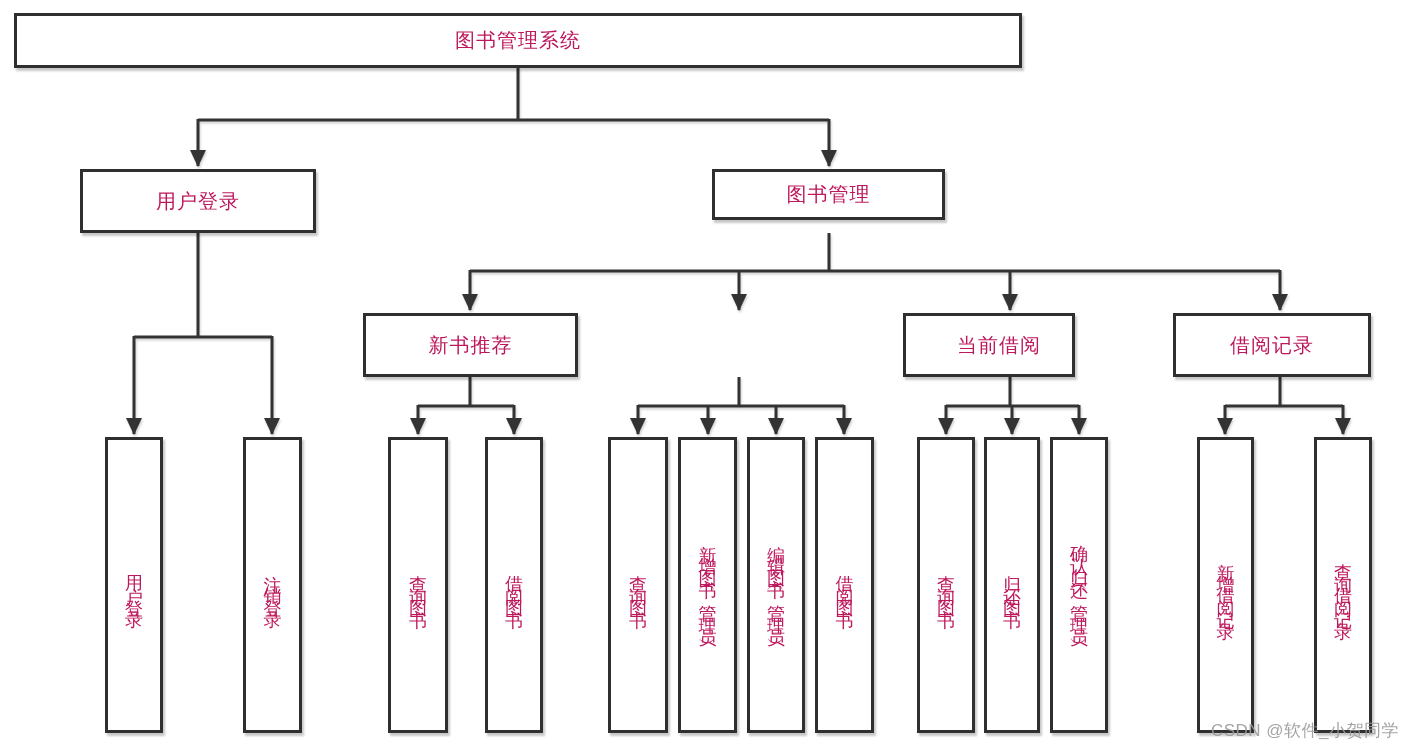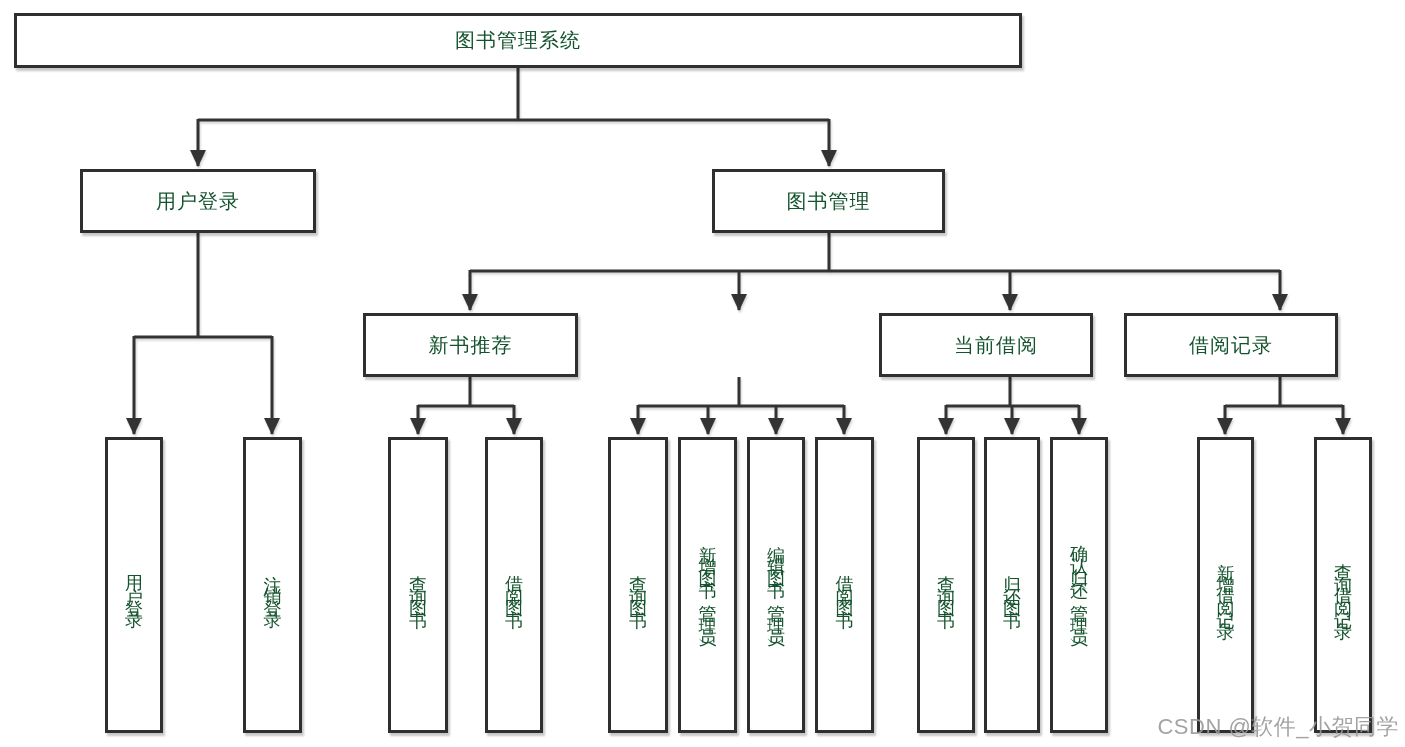"图书管理系统" .node { color: #14532d -> #be185d }
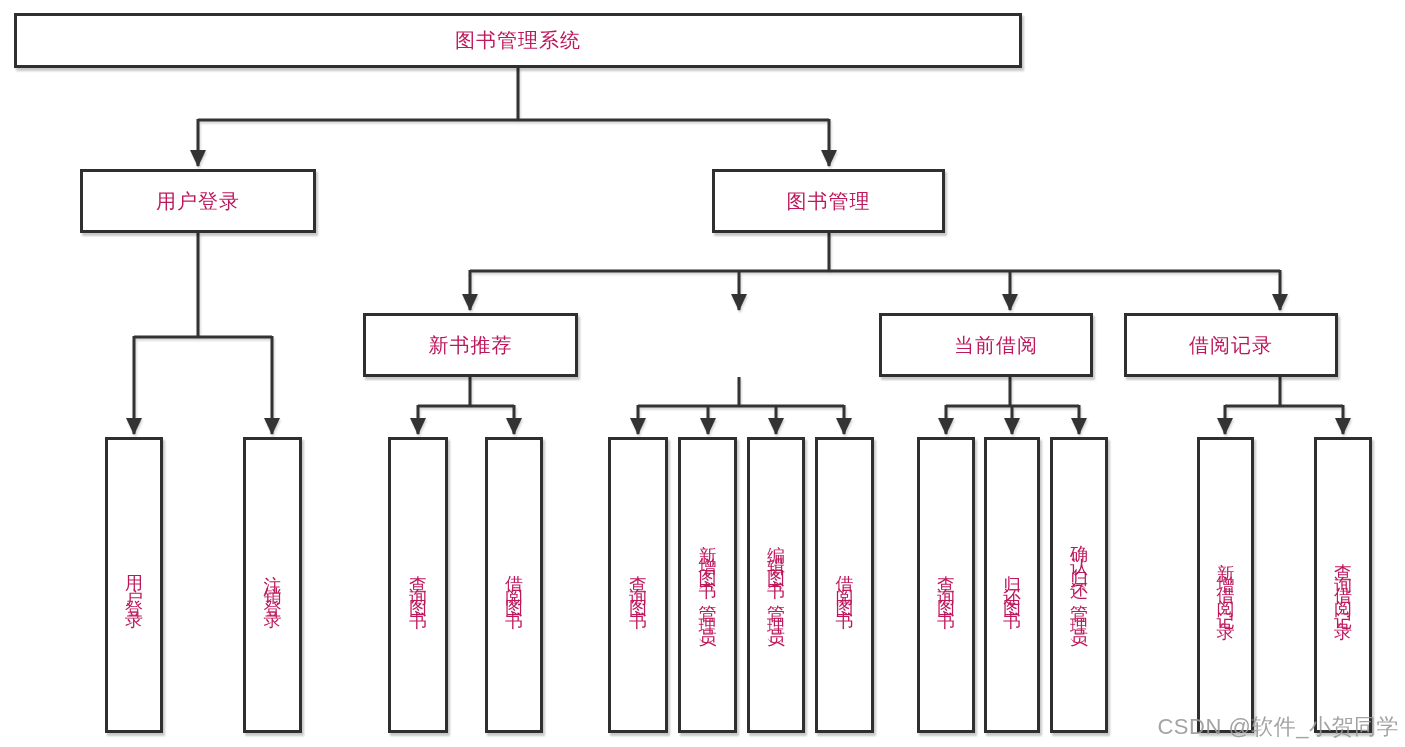"图书管理" div.node { height: 64px -> 51px }
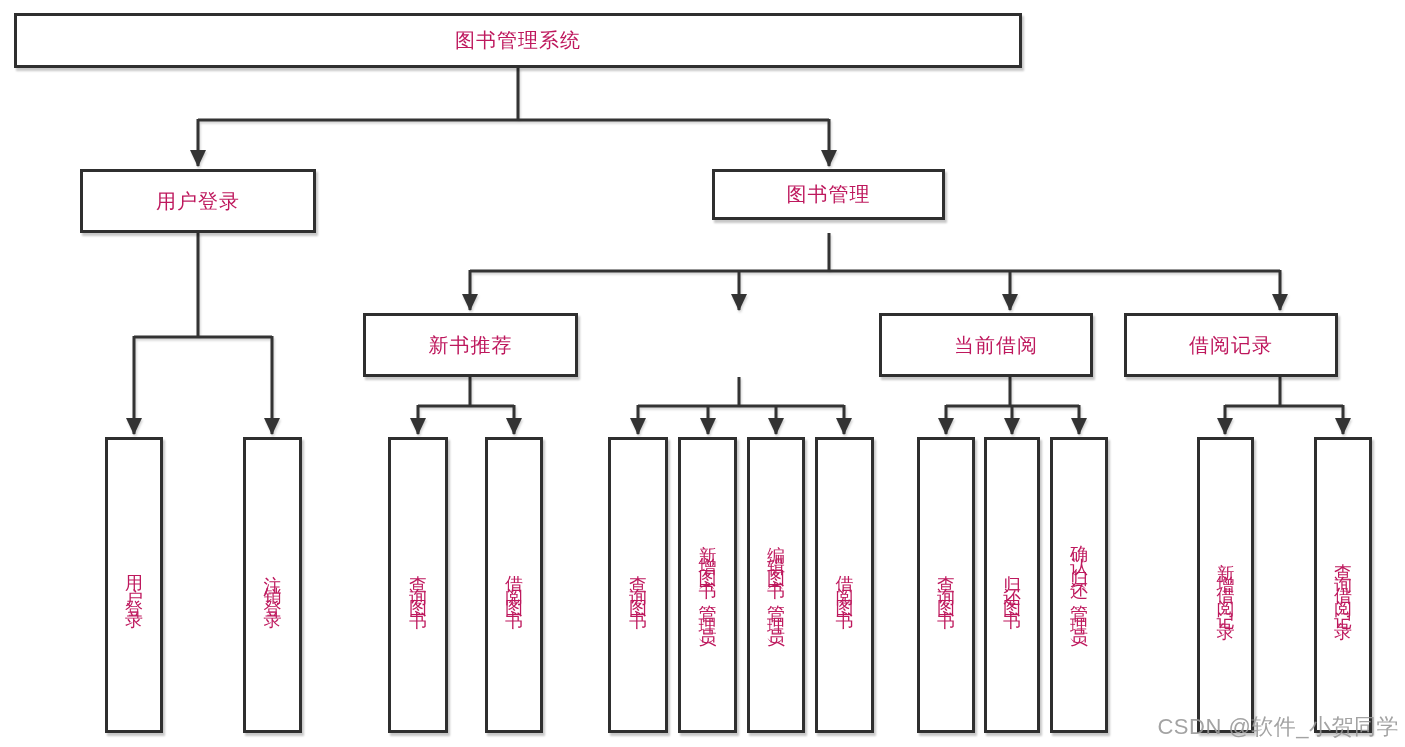"当前借阅" div.node { left: 879px -> 903px; width: 214px -> 172px }
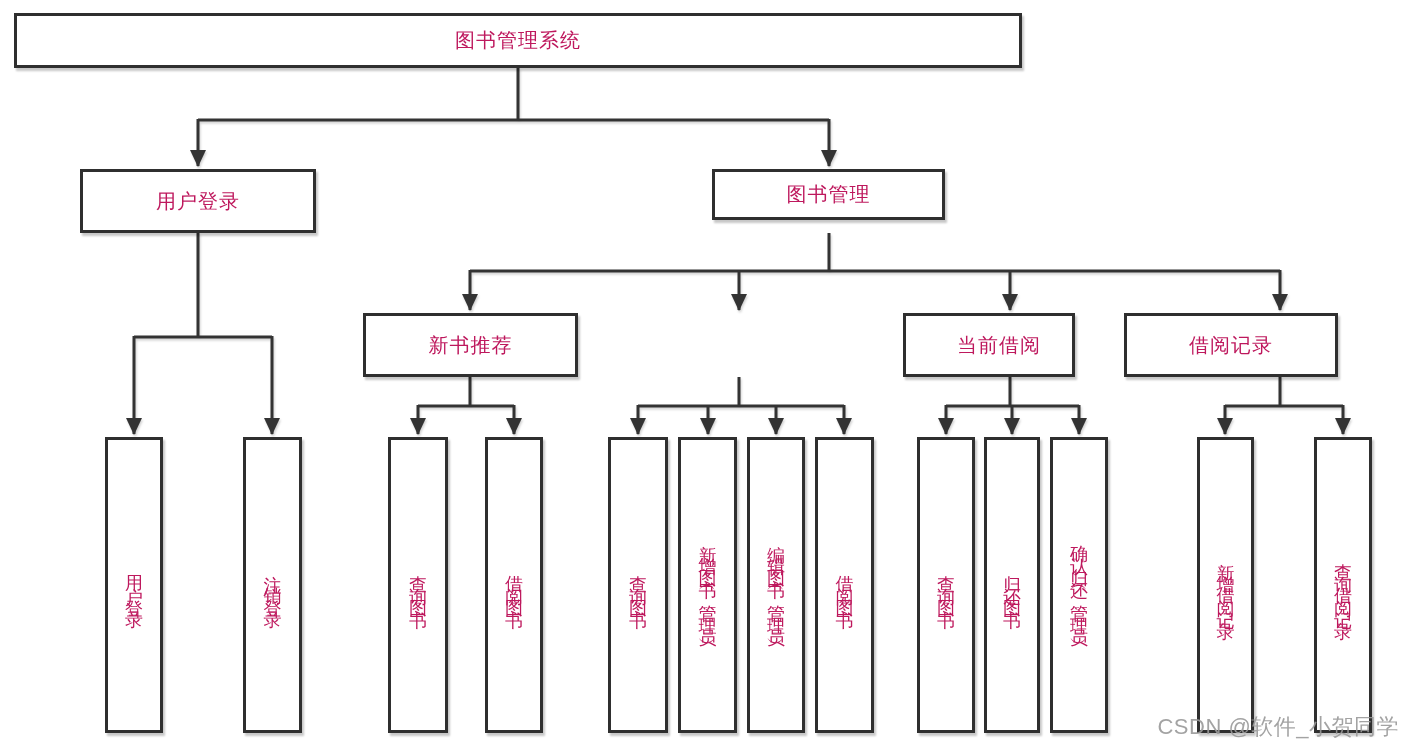"借阅记录" div.node { left: 1124px -> 1173px; width: 214px -> 198px }
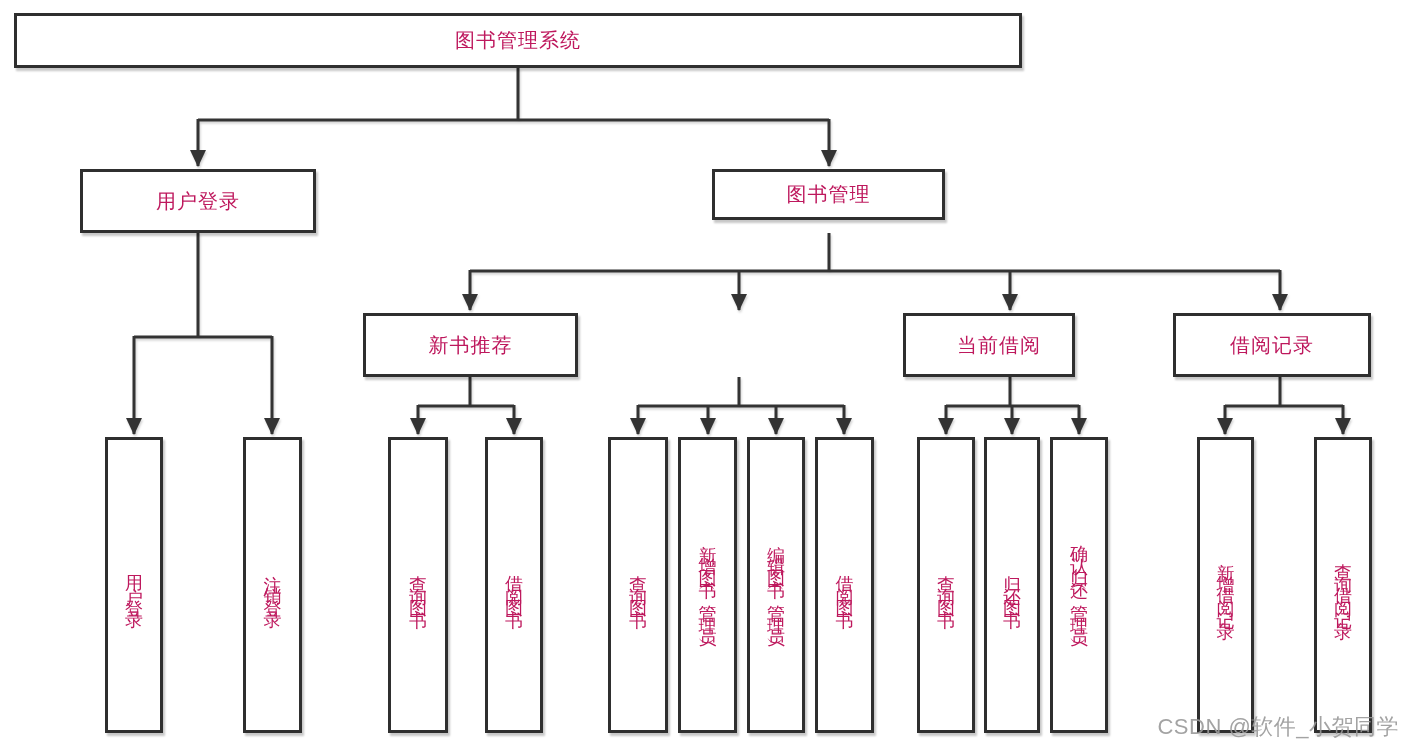"CSDN @软件_小贺同学" .watermark { font-size: 22px -> 17px }
